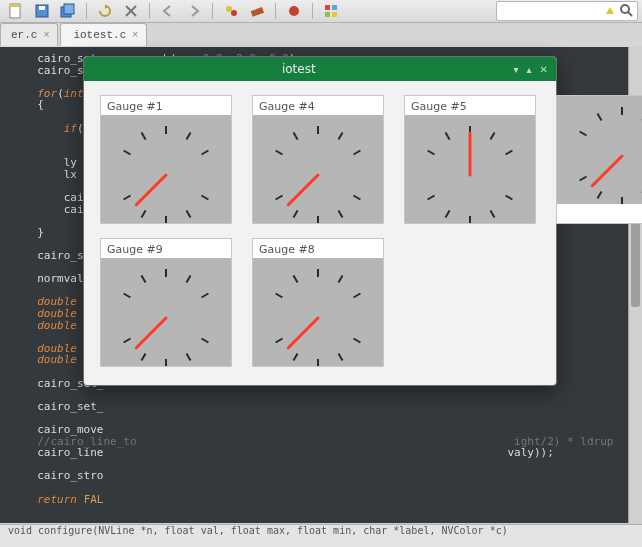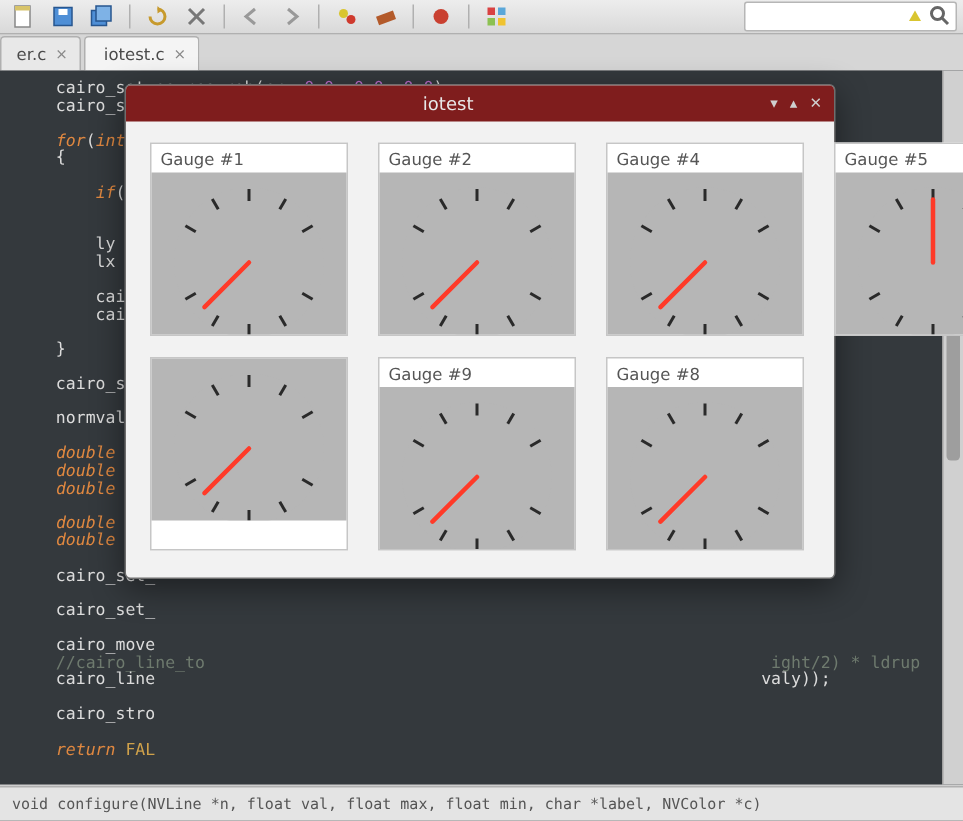"er.c" .tabstrip { align-items: flex-end -> none; font-family: none -> Liberation Mono, monospace }
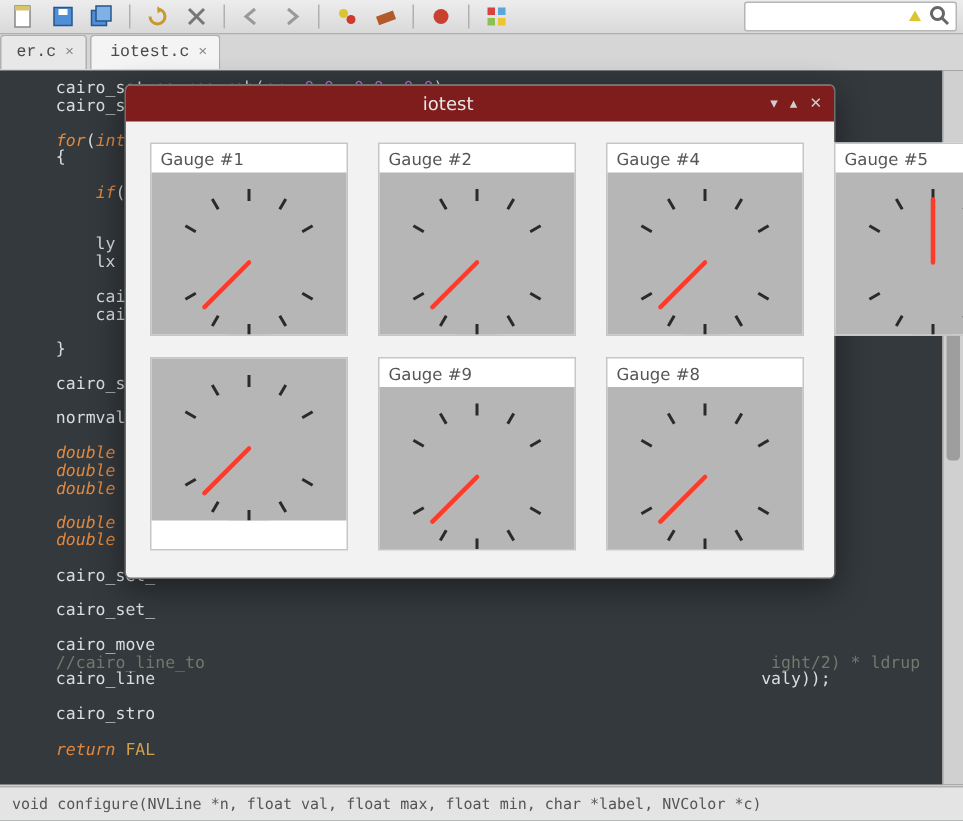"iotest" .dialog-titlebar { background: #7f1d1d -> #15803d }
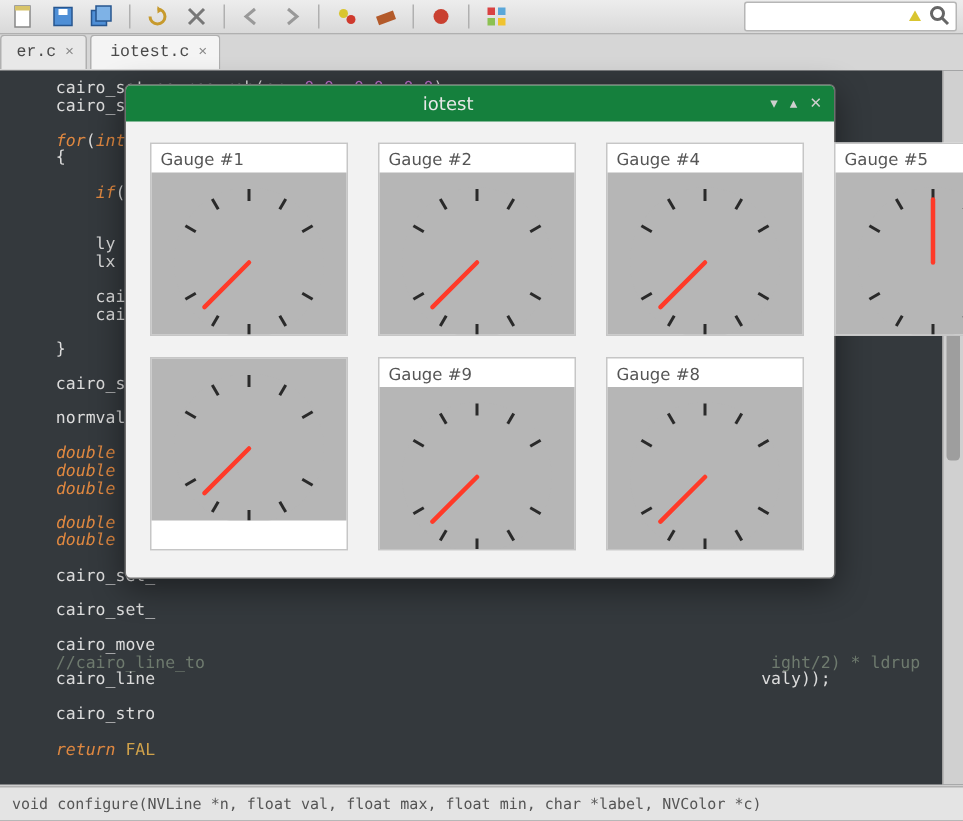"Gauge #2" div.gauge-card { html: <div> <div>Gauge #2</div> <div><svg> <circle></circle> <line></line> <line></line> <line></line> <line></line> <line></line> <line></line> <line></line> <line></line> <line></line> <line></line> <line></line> </svg></div> </div> -> none }
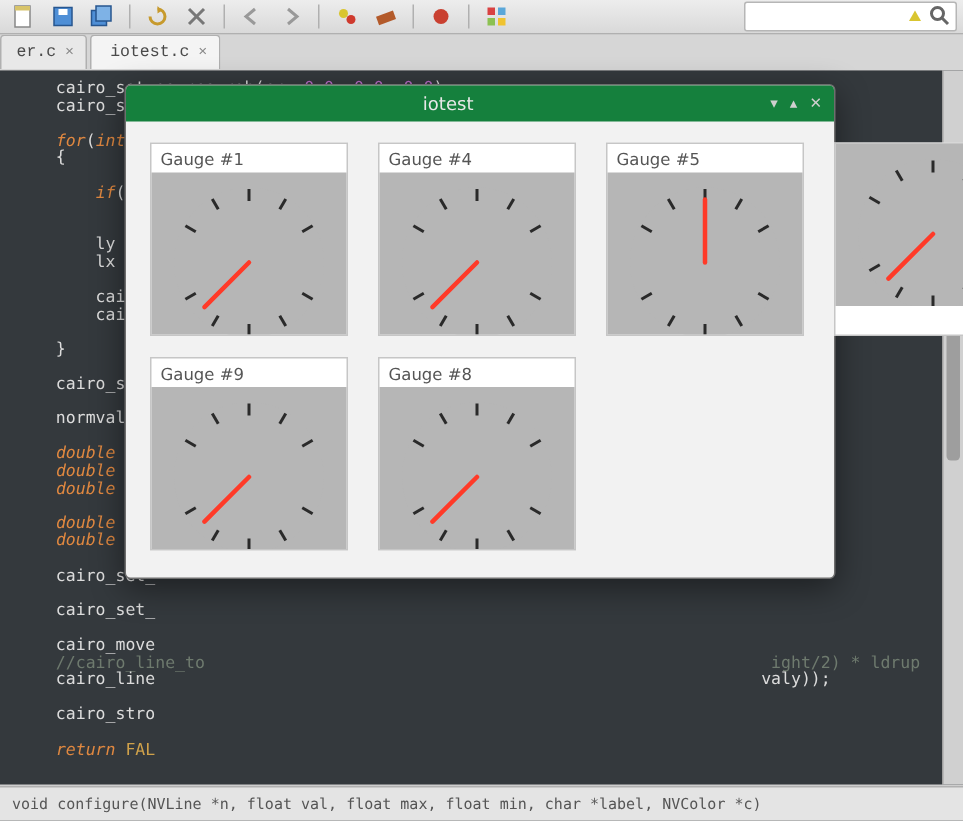"void configure(NVLine *n, float val," .statusbar { align-items: center -> flex-start }
